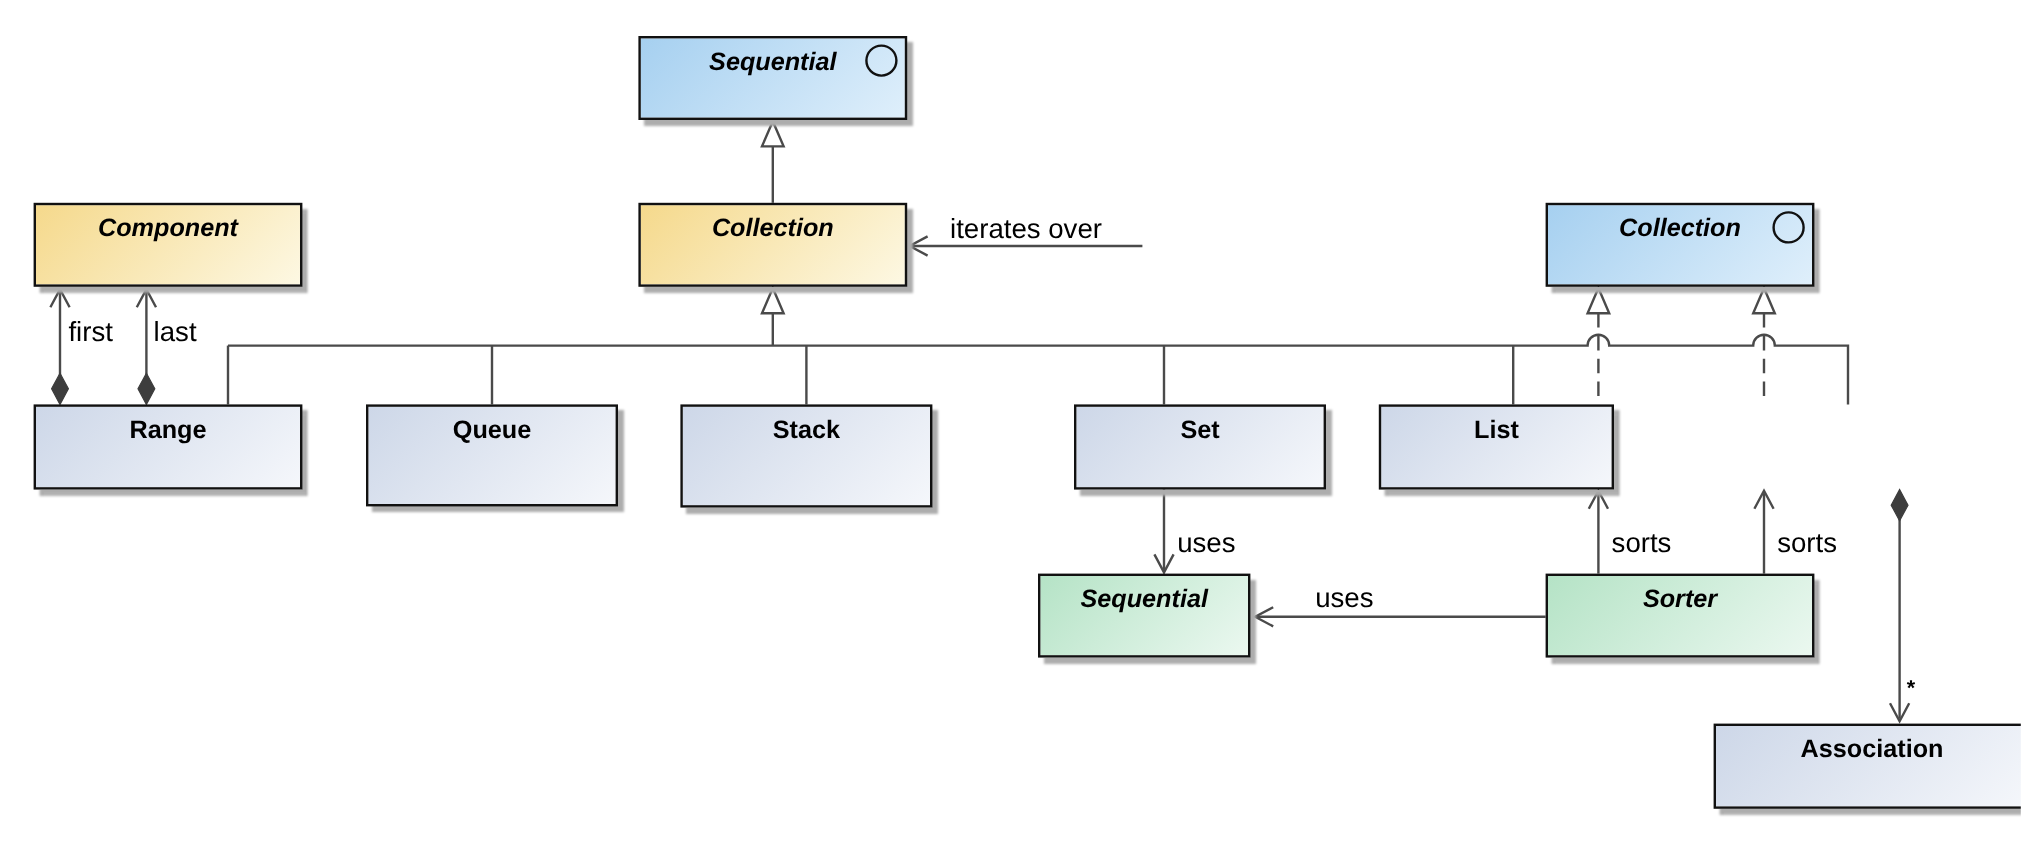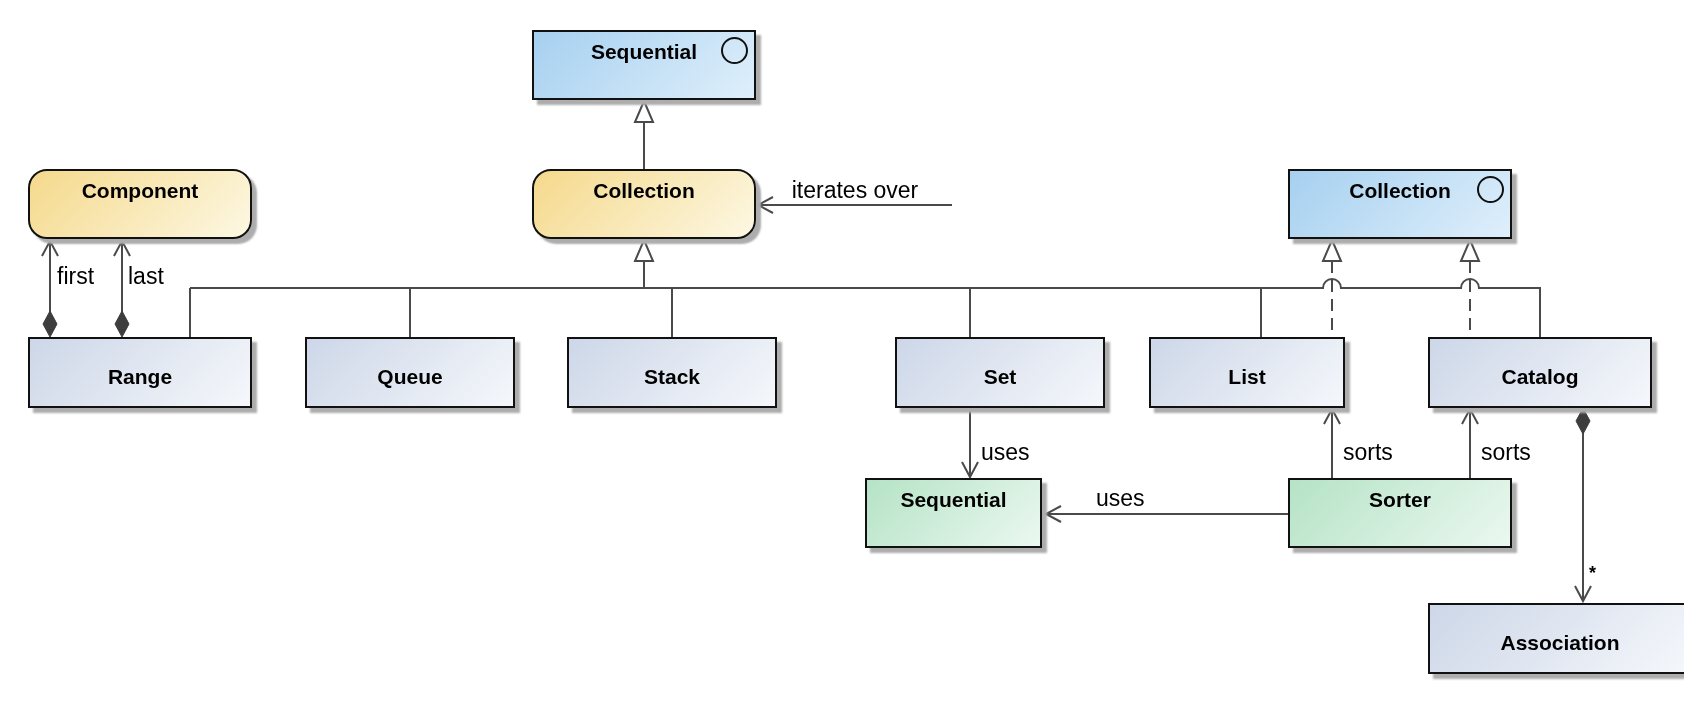"Sequential" .box.abstract .title { font-style: none -> italic }
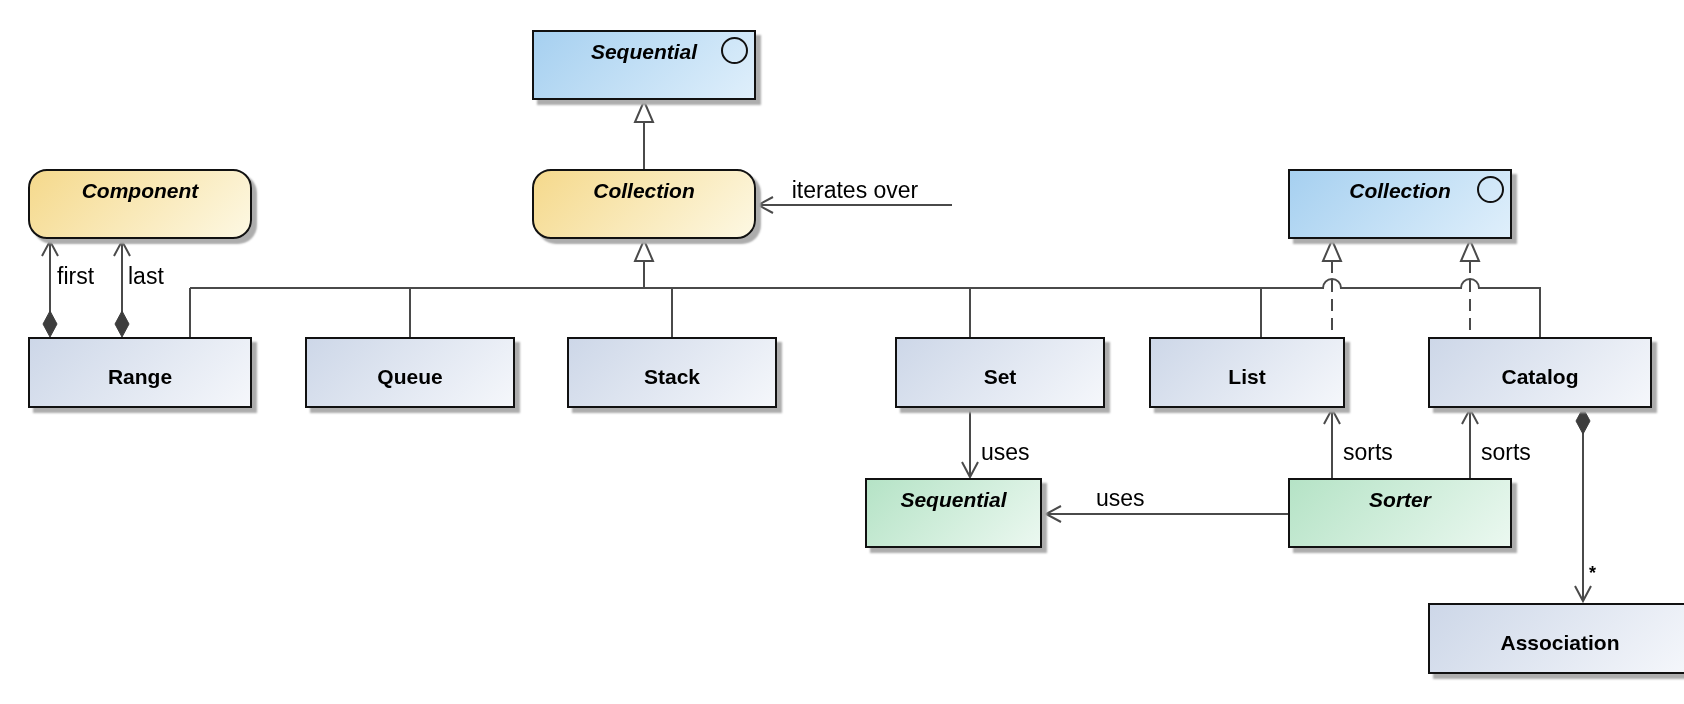"Component" .yellow { border-radius: 19px -> none }
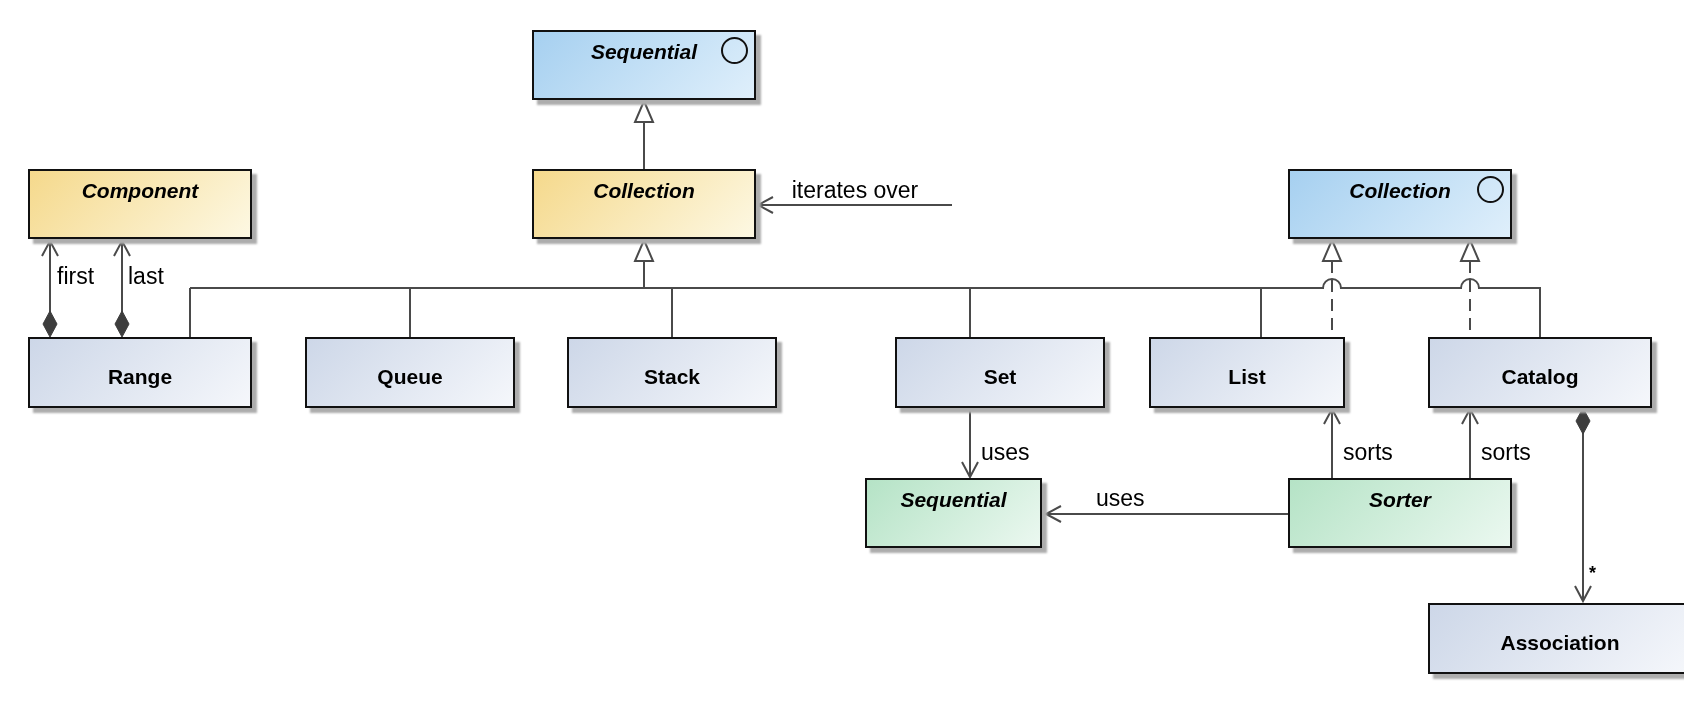"Range" .gray { align-items: center -> none }
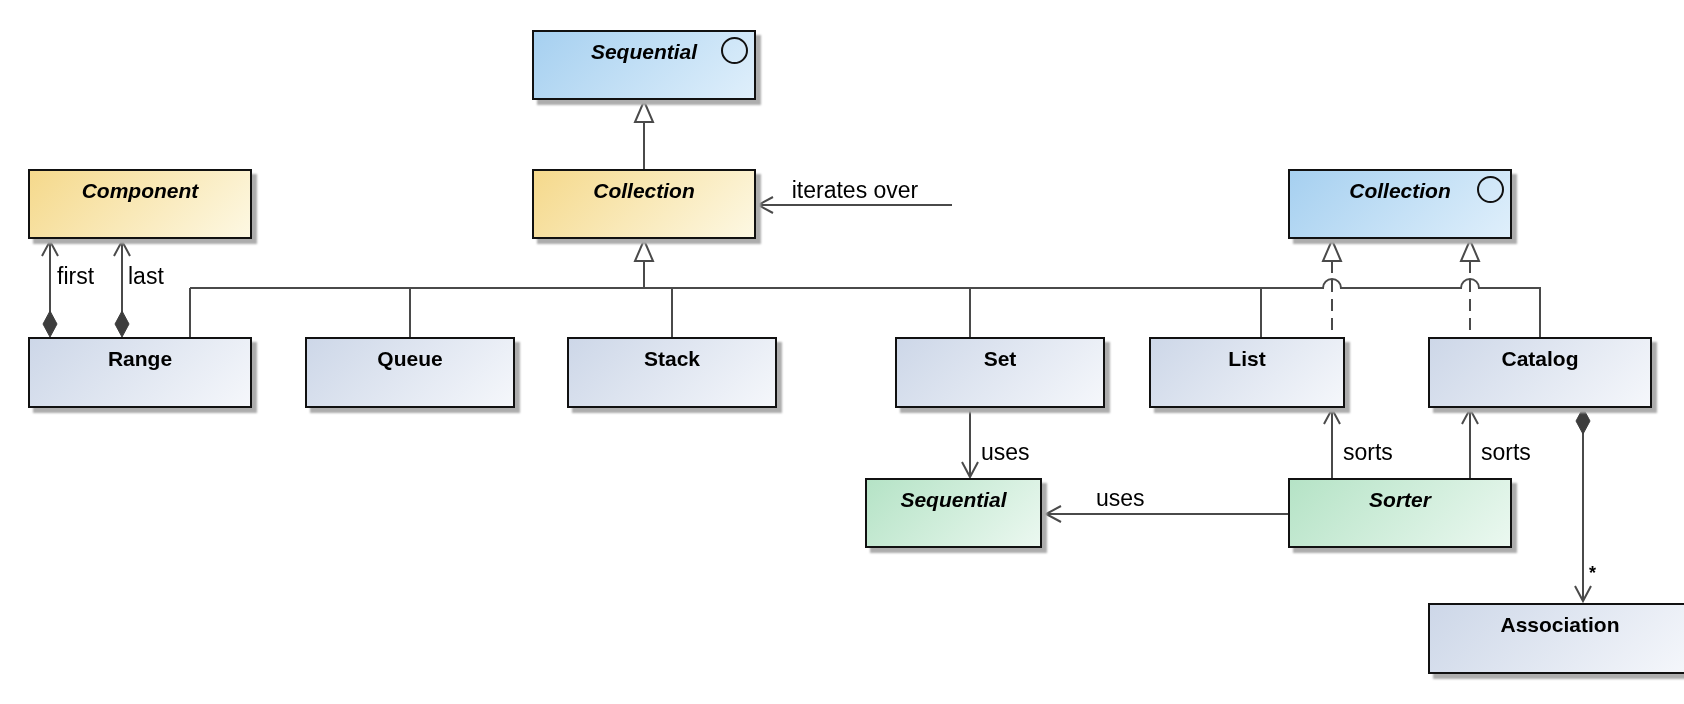"Queue" div.box { height: 71px -> 85px }
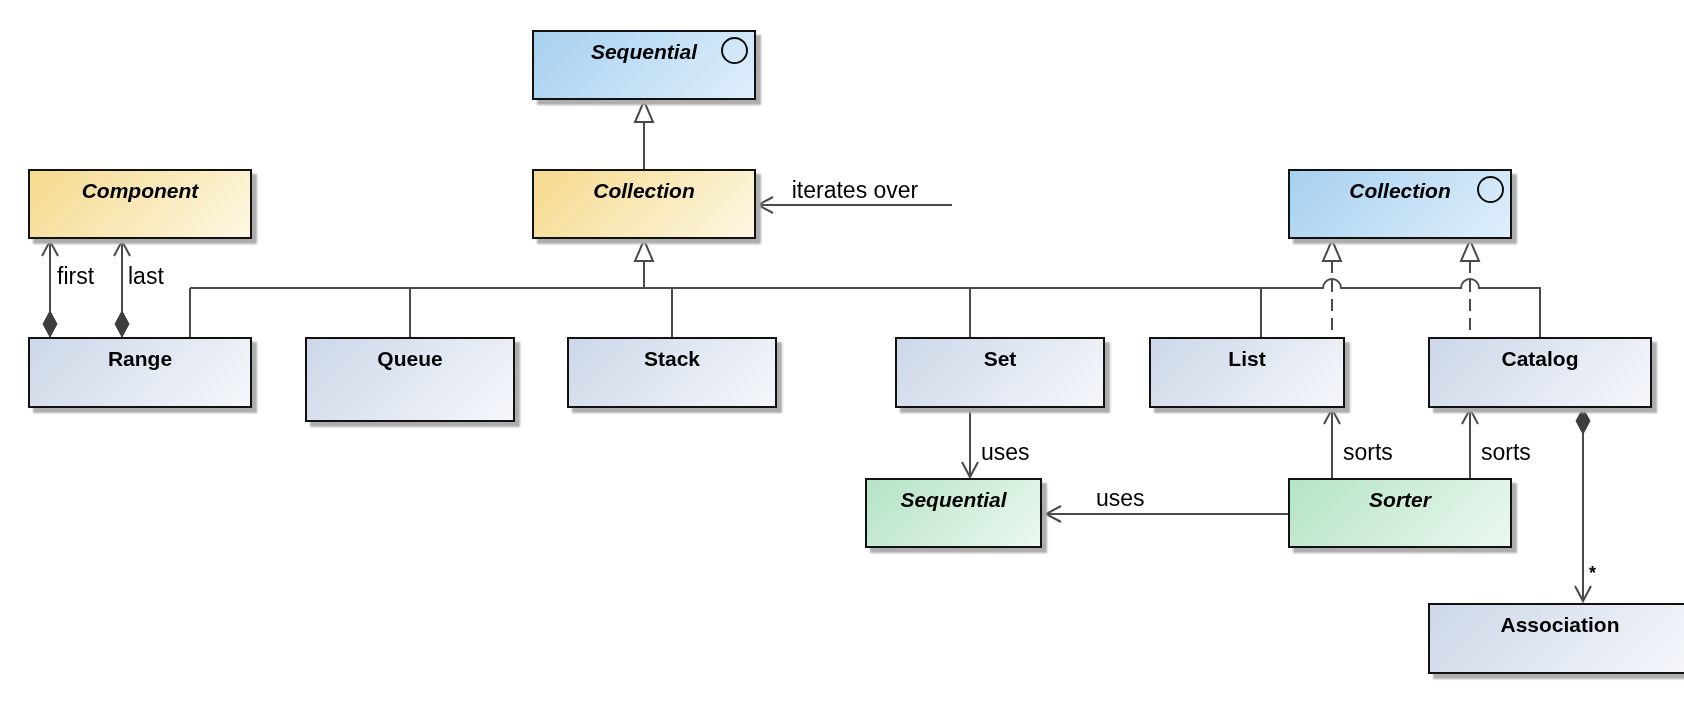"Stack" div.box { height: 71px -> 86px }
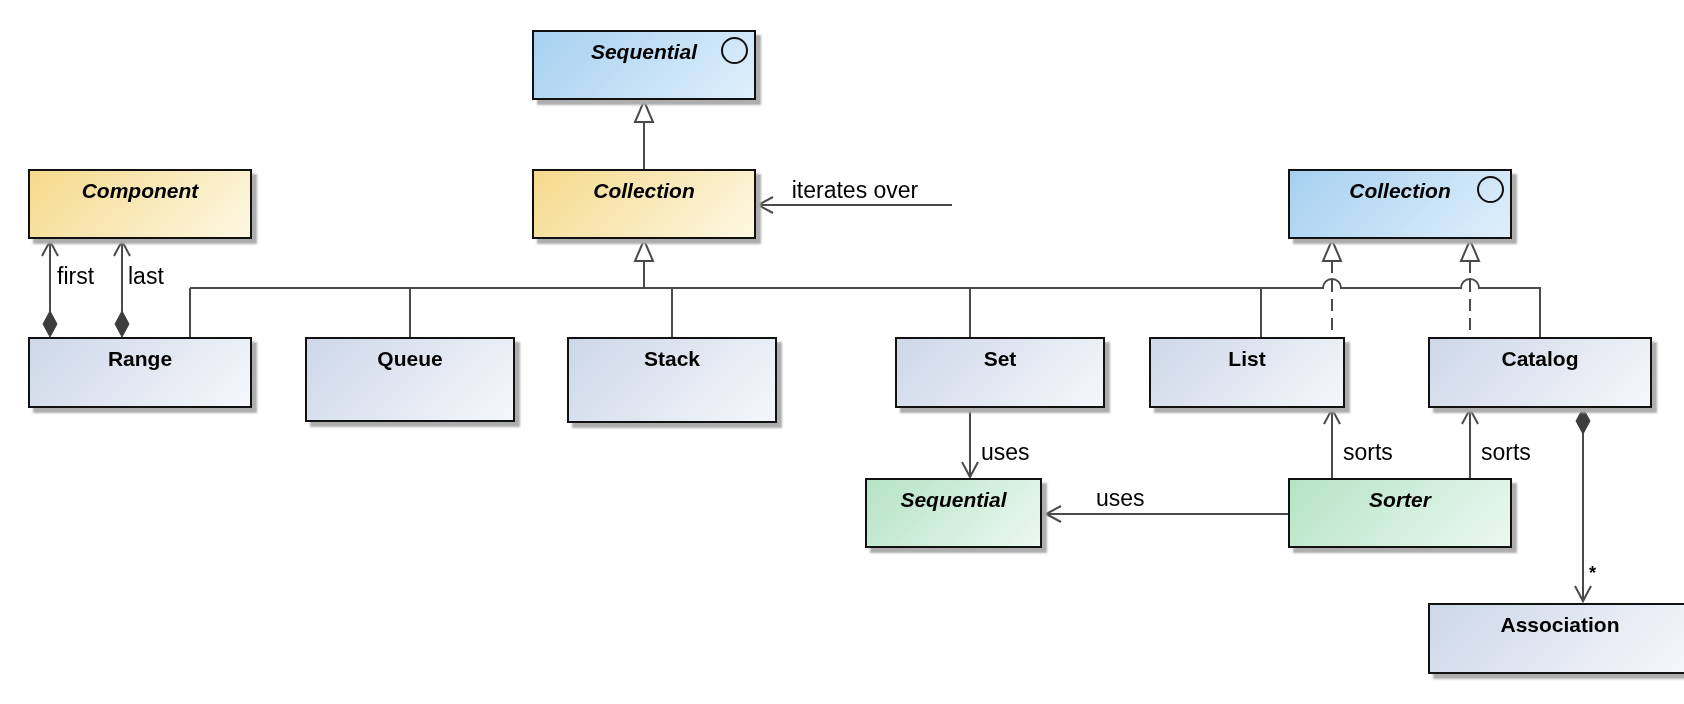"Catalog" div.box { html: <div> <span>Catalog</span> </div> -> none }
